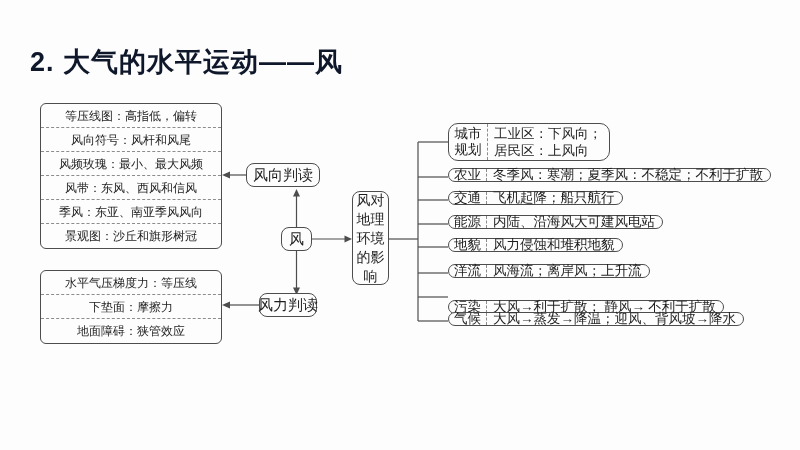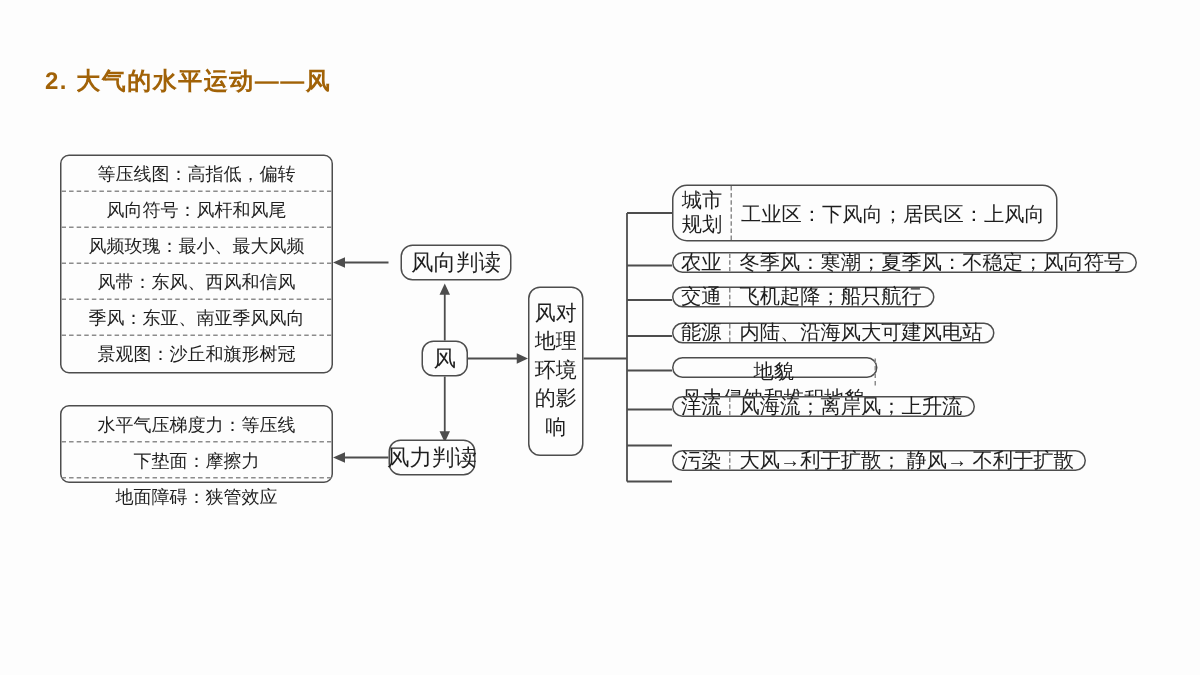"2. 大气的水平运动——风" .title { color: #a16207 -> #0f172a; font-size: 16px -> 27px }
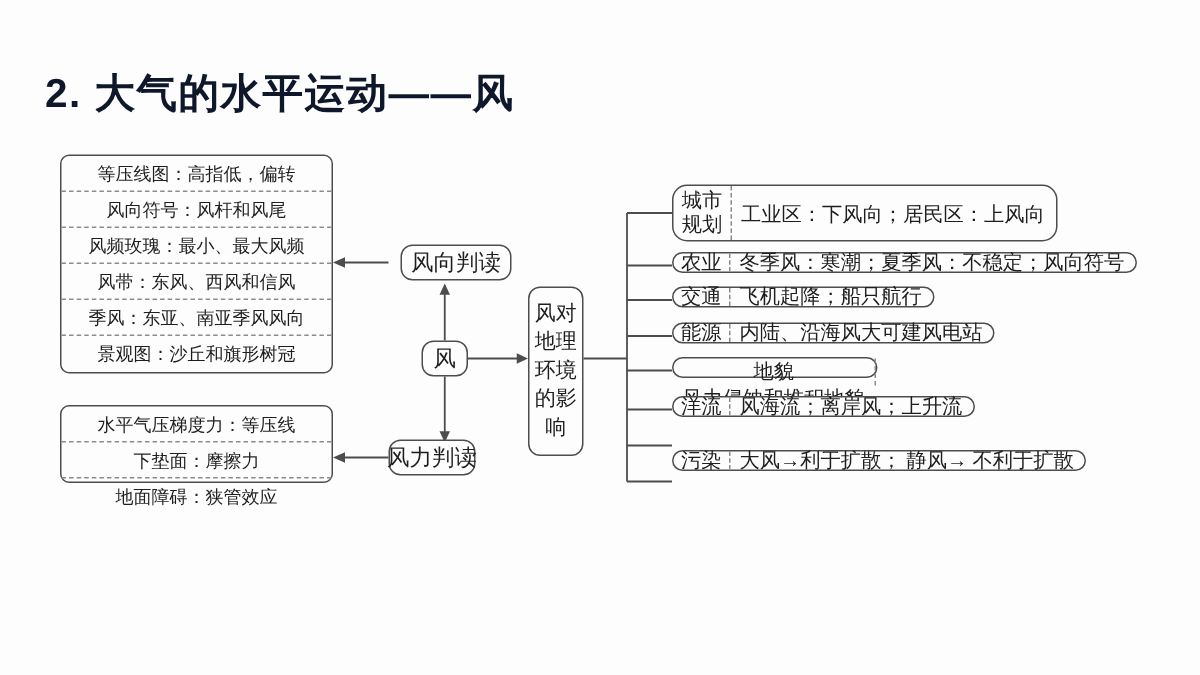"工业区：下风向；" .irow-0 .icontent { flex-direction: none -> column }
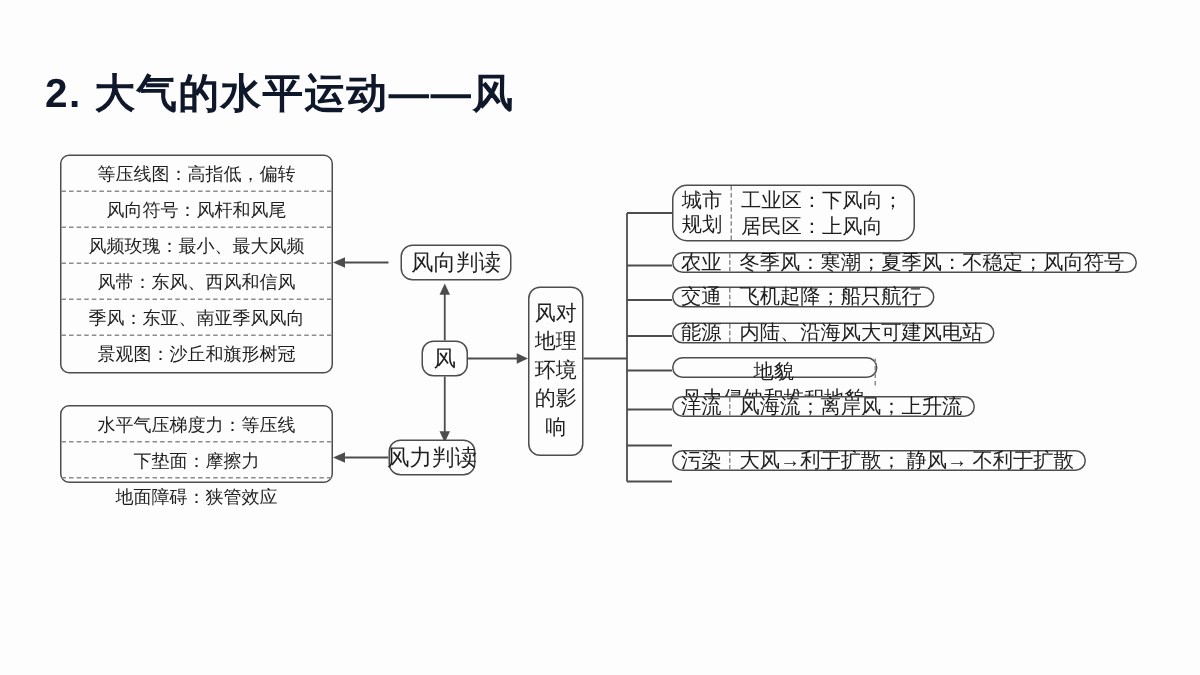"风向判读" .nd-direction { left: 267px -> 246px }
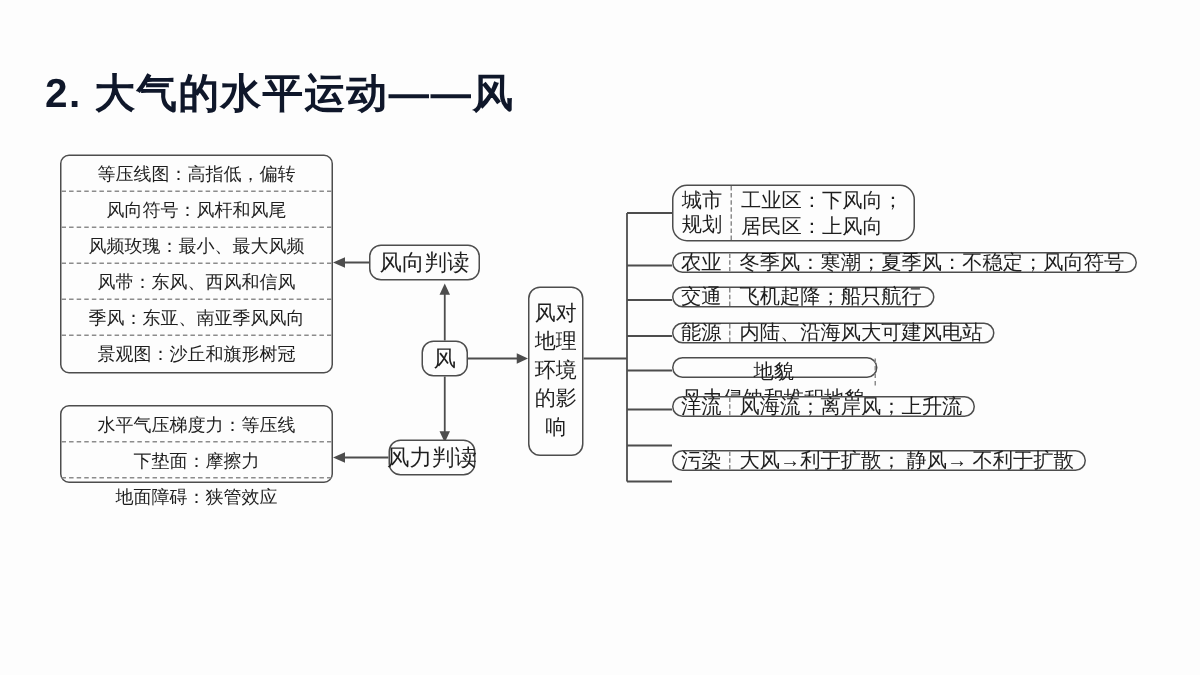"冬季风：寒潮；夏季风：不稳定；风向符号" span.icontent { text: 风向符号 -> 不利于扩散 }
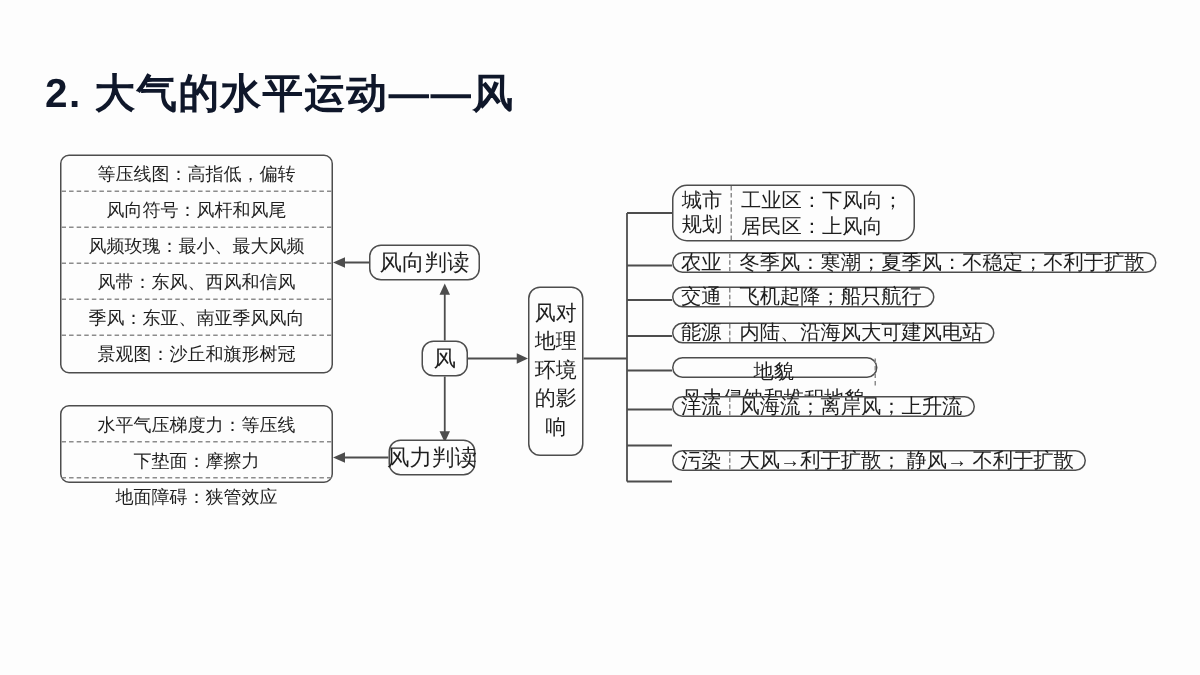"风对地理环境的影响" .nd-impact { height: 113px -> 94px }
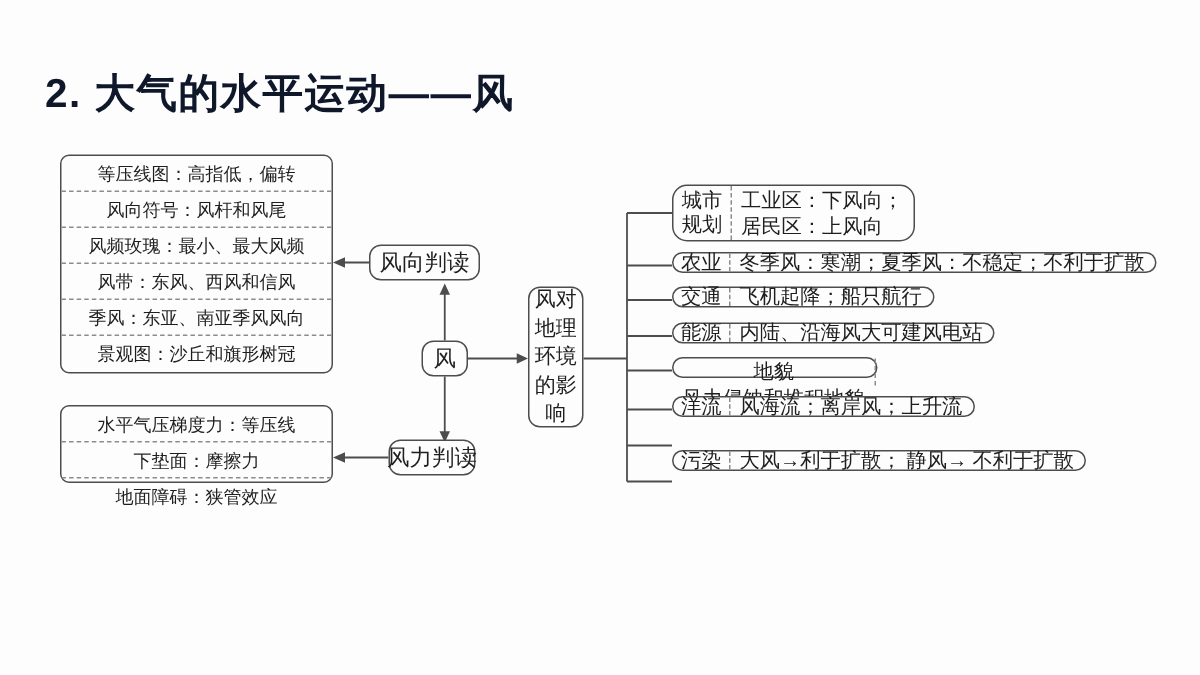"地貌" .irow-4 { flex-direction: column -> none }
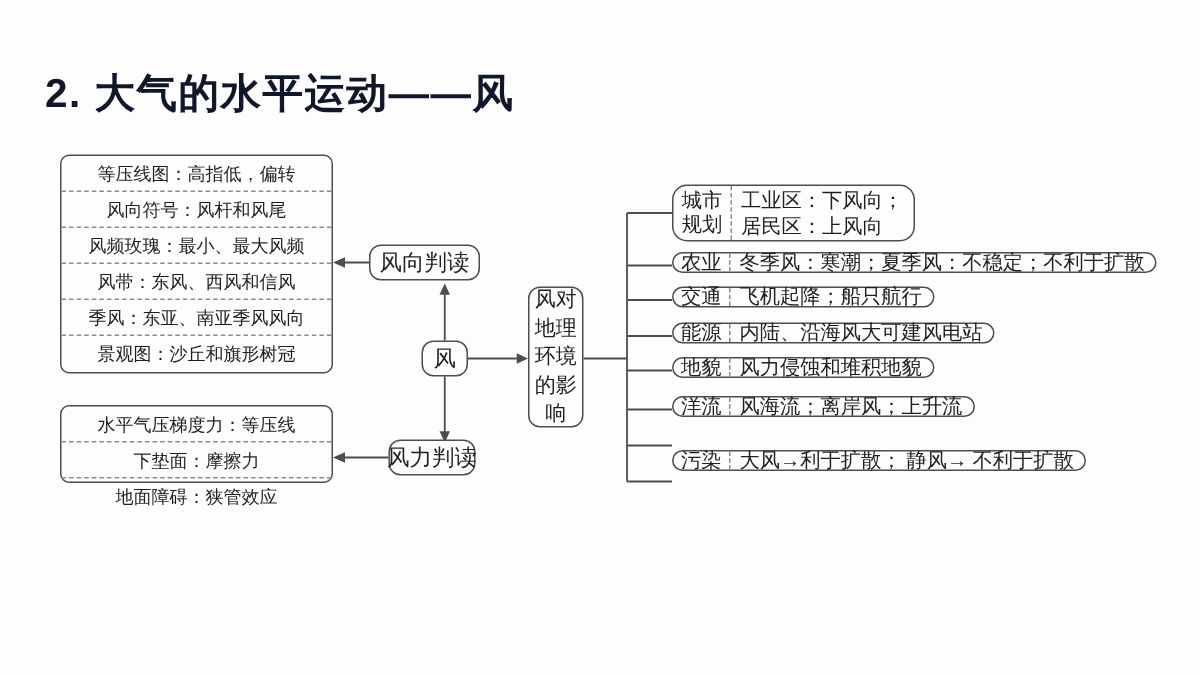"水平气压梯度力：等压线" .gb-force { height: 52px -> 74px }
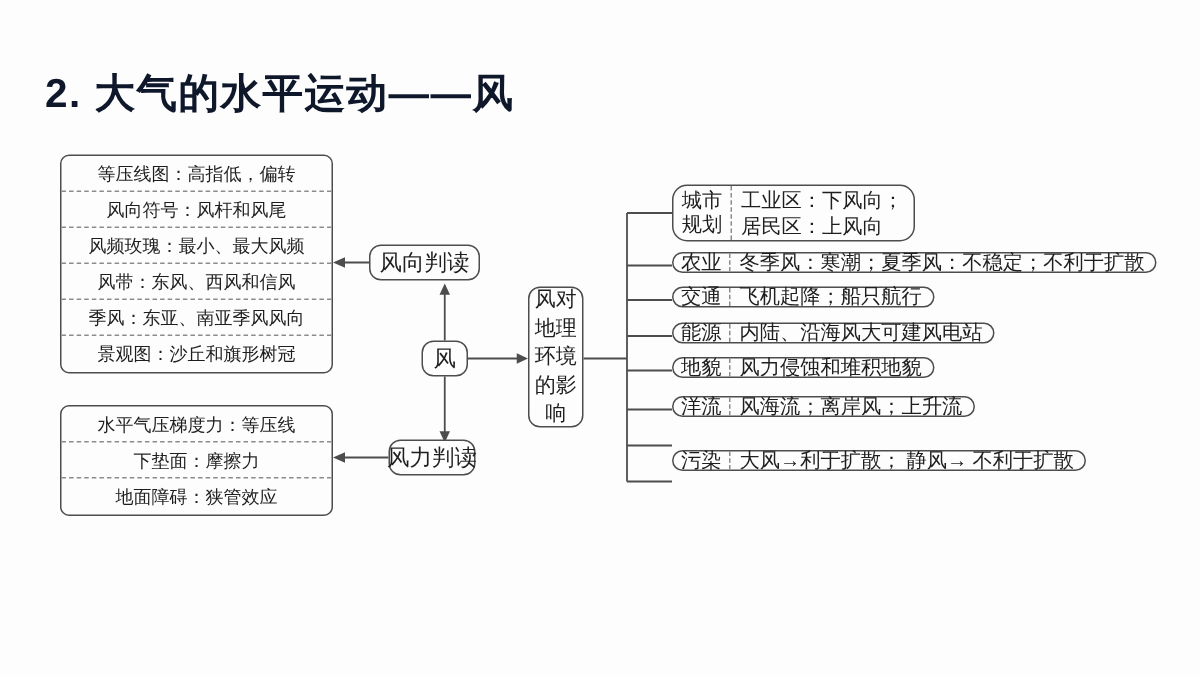"气候" div.irow { html: none -> <div> <span>气候</span> <span>大风→蒸发→降温；迎风、背风坡→降水</span> </div> }
